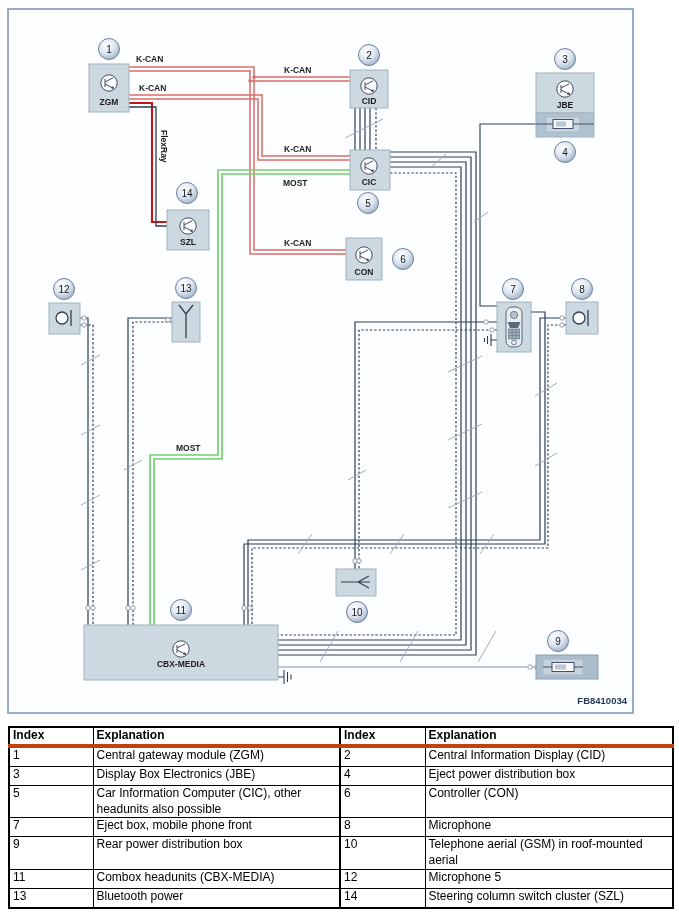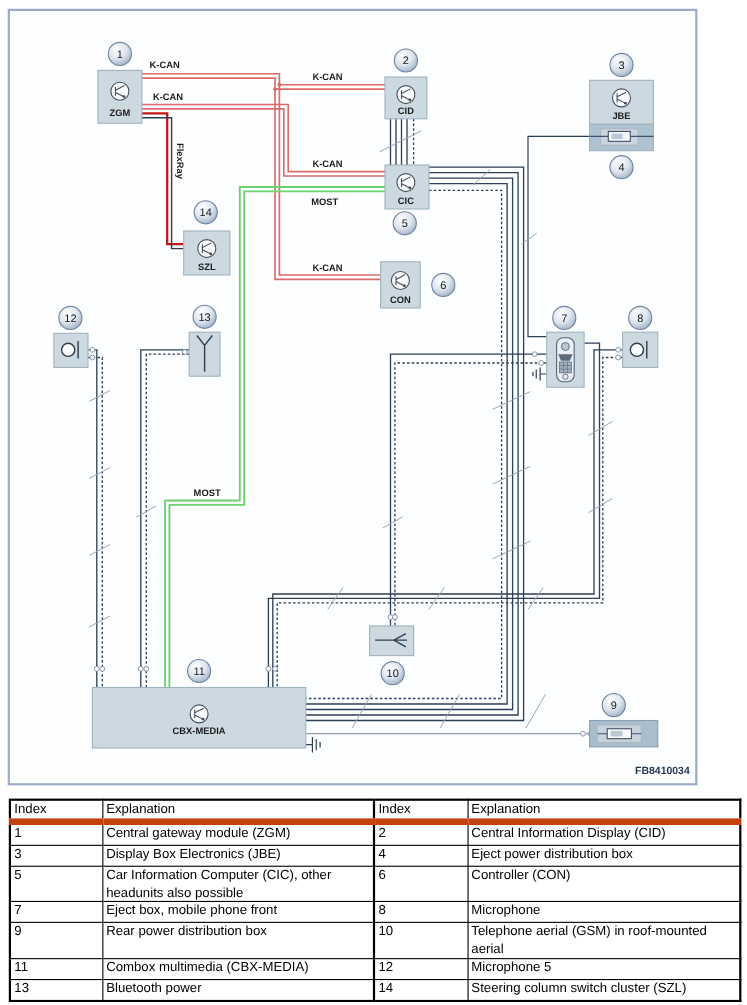"Index" table.legend th { border-bottom: 6px solid #c2410c -> 4px solid #c2410c; font-weight: normal -> bold }
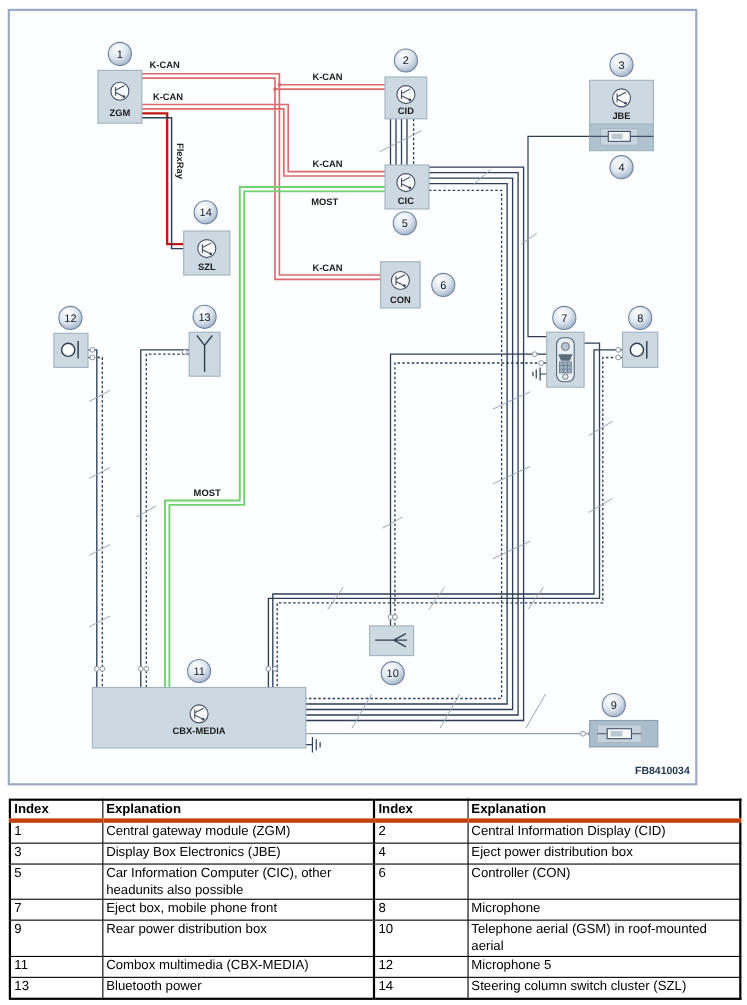"Combox multimedia (CBX-MEDIA)" td { text: multimedia -> headunits }
